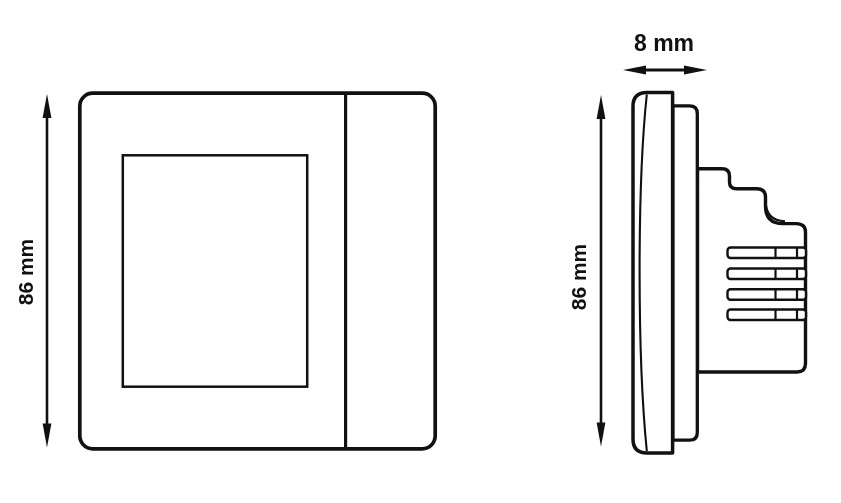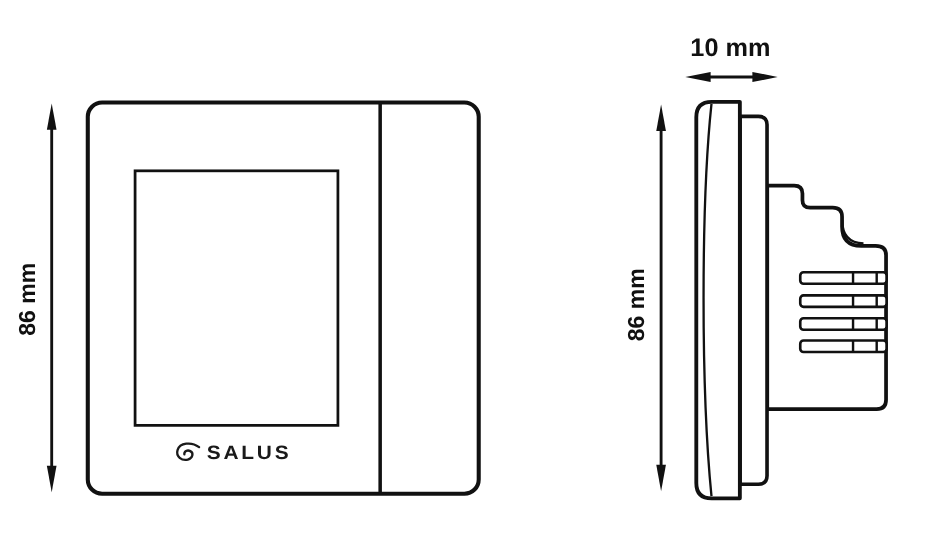"10 mm" div.dim-label { text: 10 -> 8 }
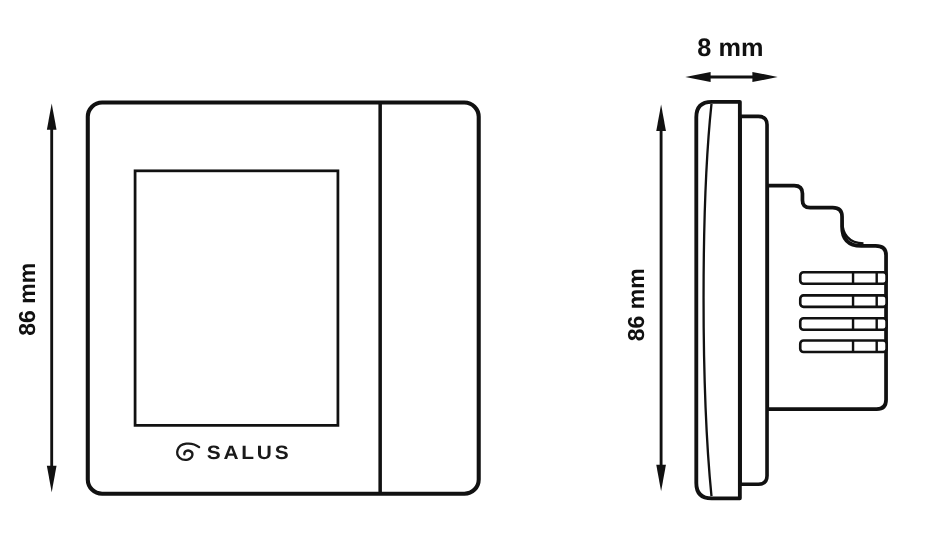"SALUS" div.logo { html: <div> <svg> <path></path> </svg> <span>SALUS</span> </div> -> none }
